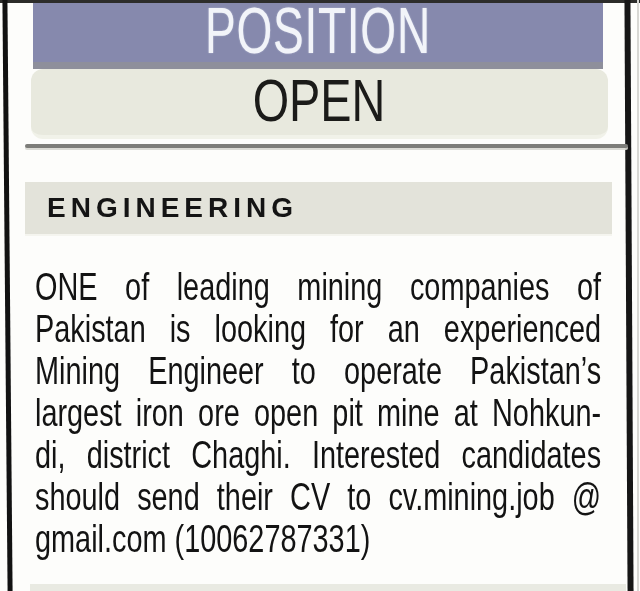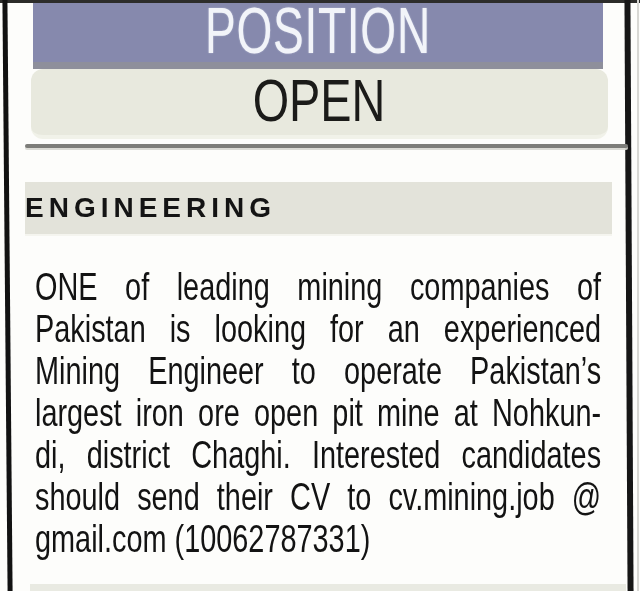"ENGINEERING" .section { padding-left: none -> 22px }
